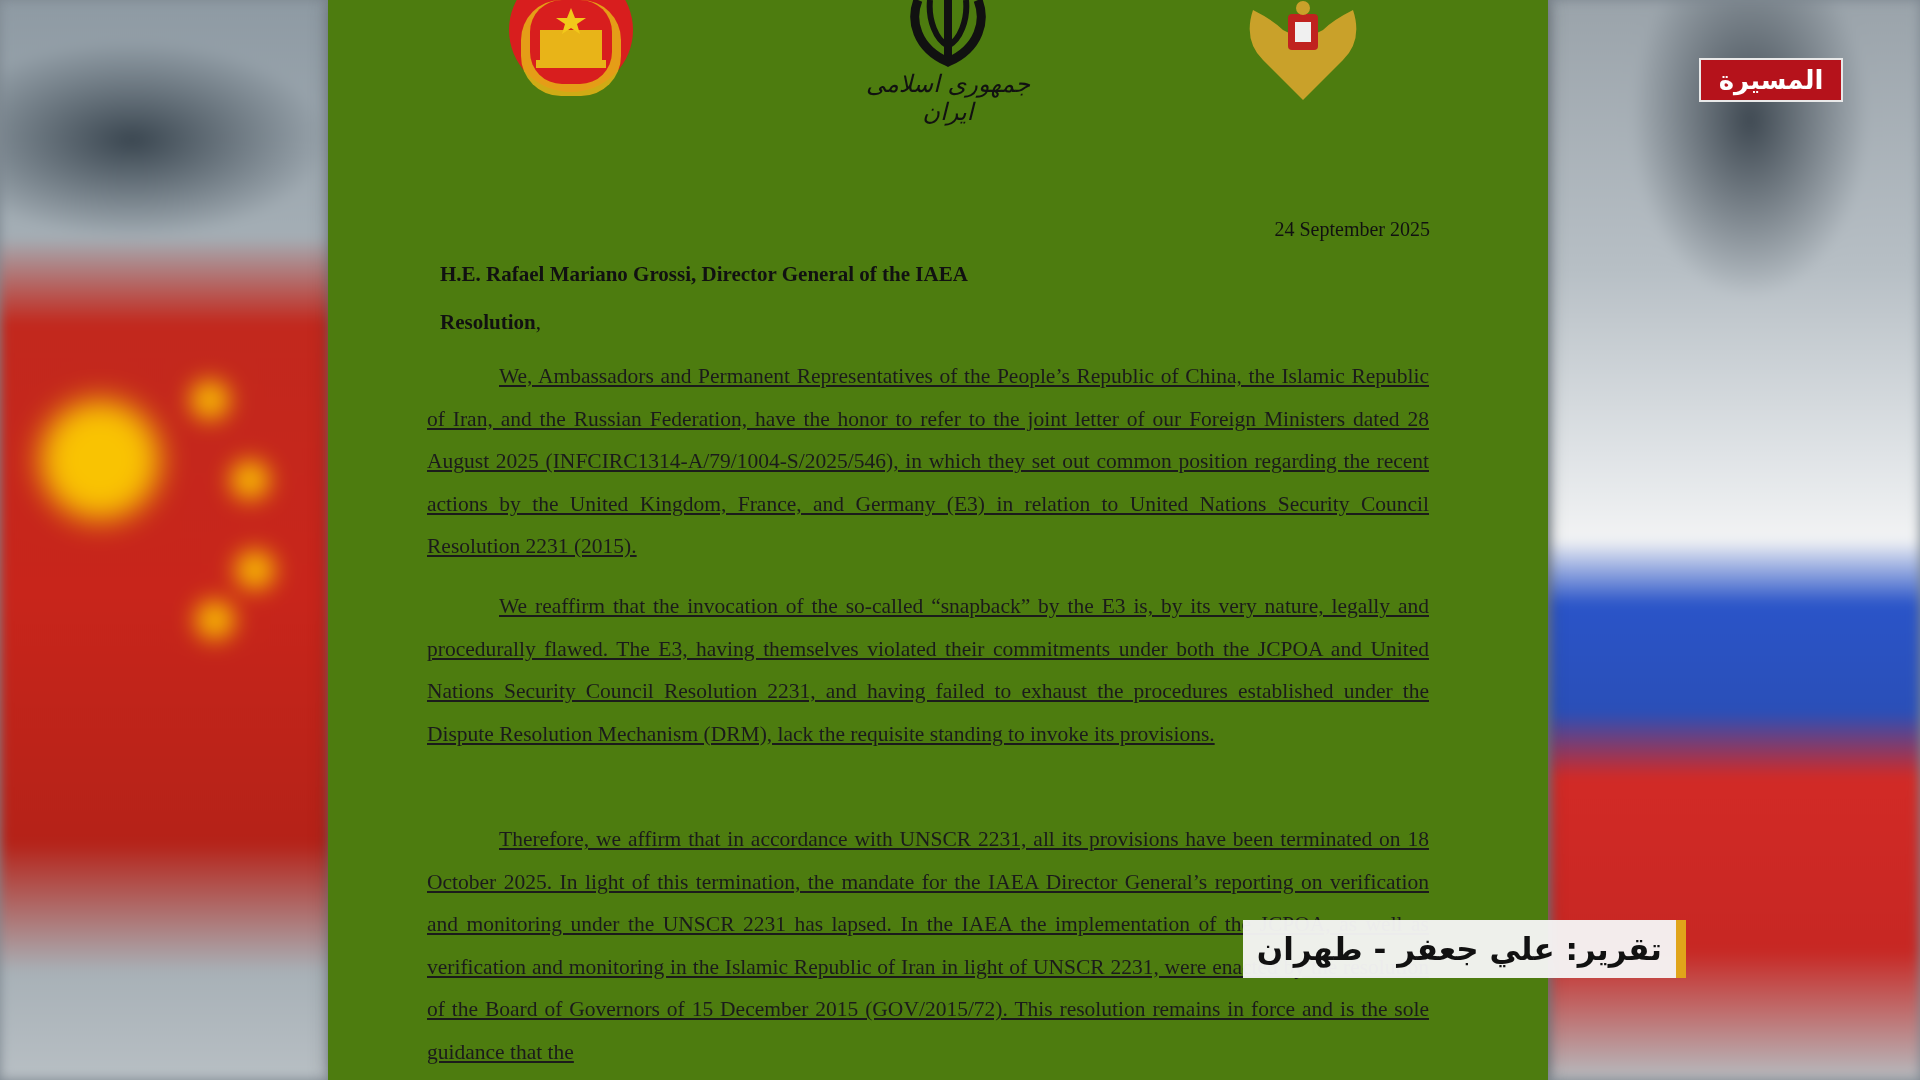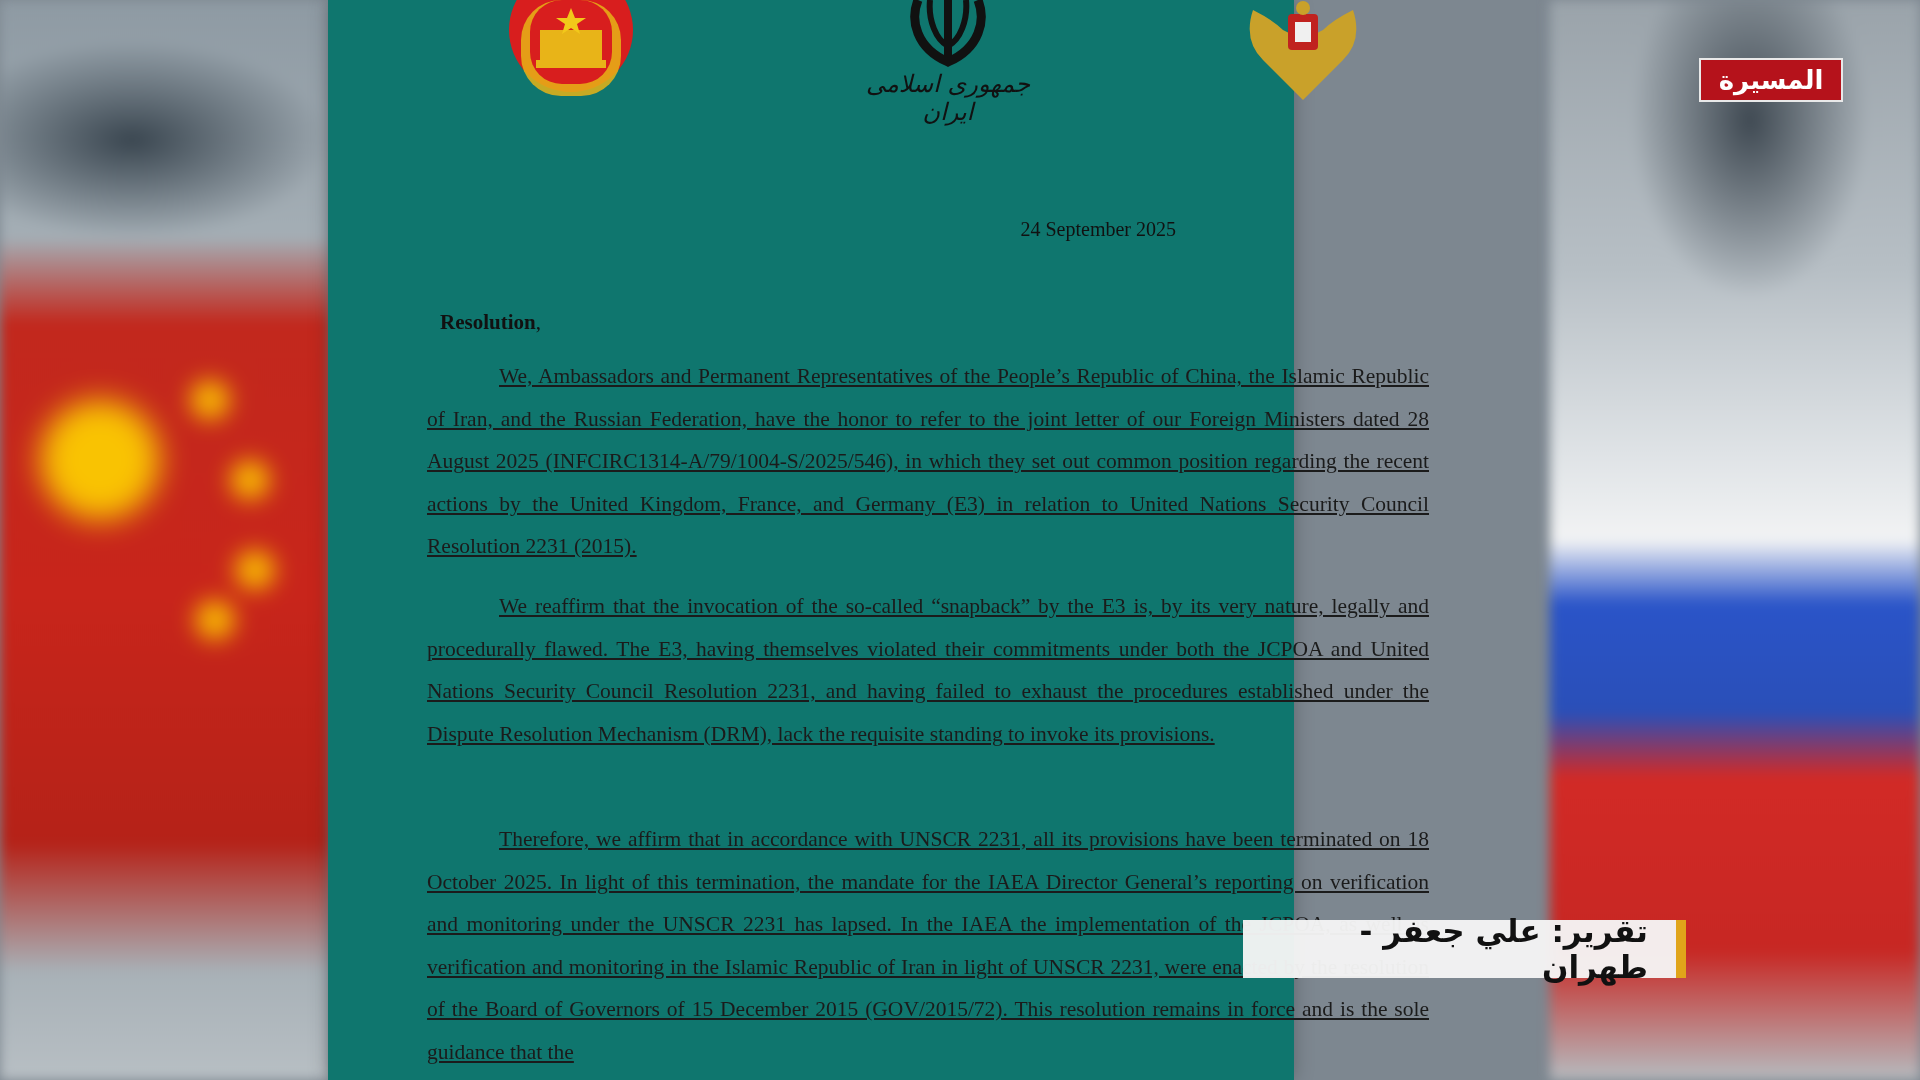"جمهوری اسلامی ایران" .paper { background: #0f766e -> #4d7c0f; width: 966px -> 1220px }
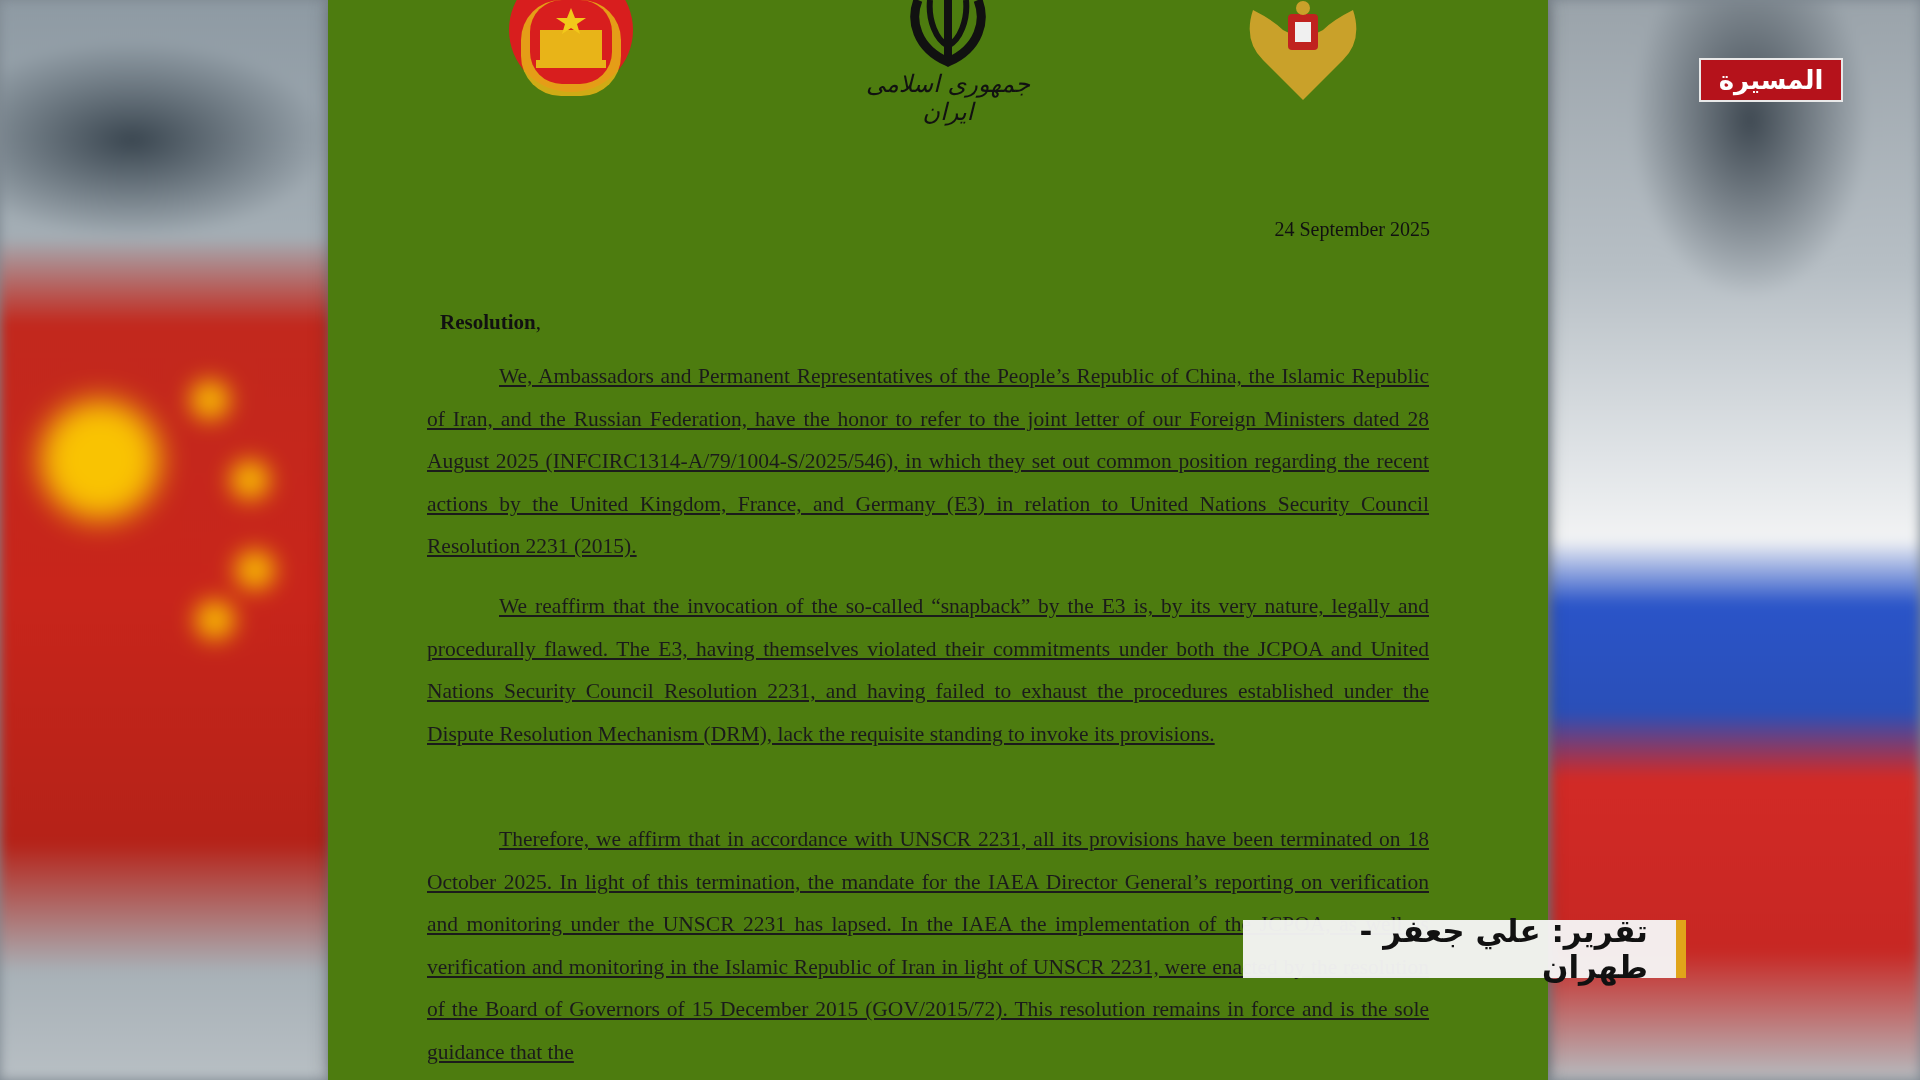"H.E. Rafael Mariano Grossi, Director" div.addressee { html: none -> <div>H.E. Rafael Mariano Grossi, Director General of the IAEA</div> }
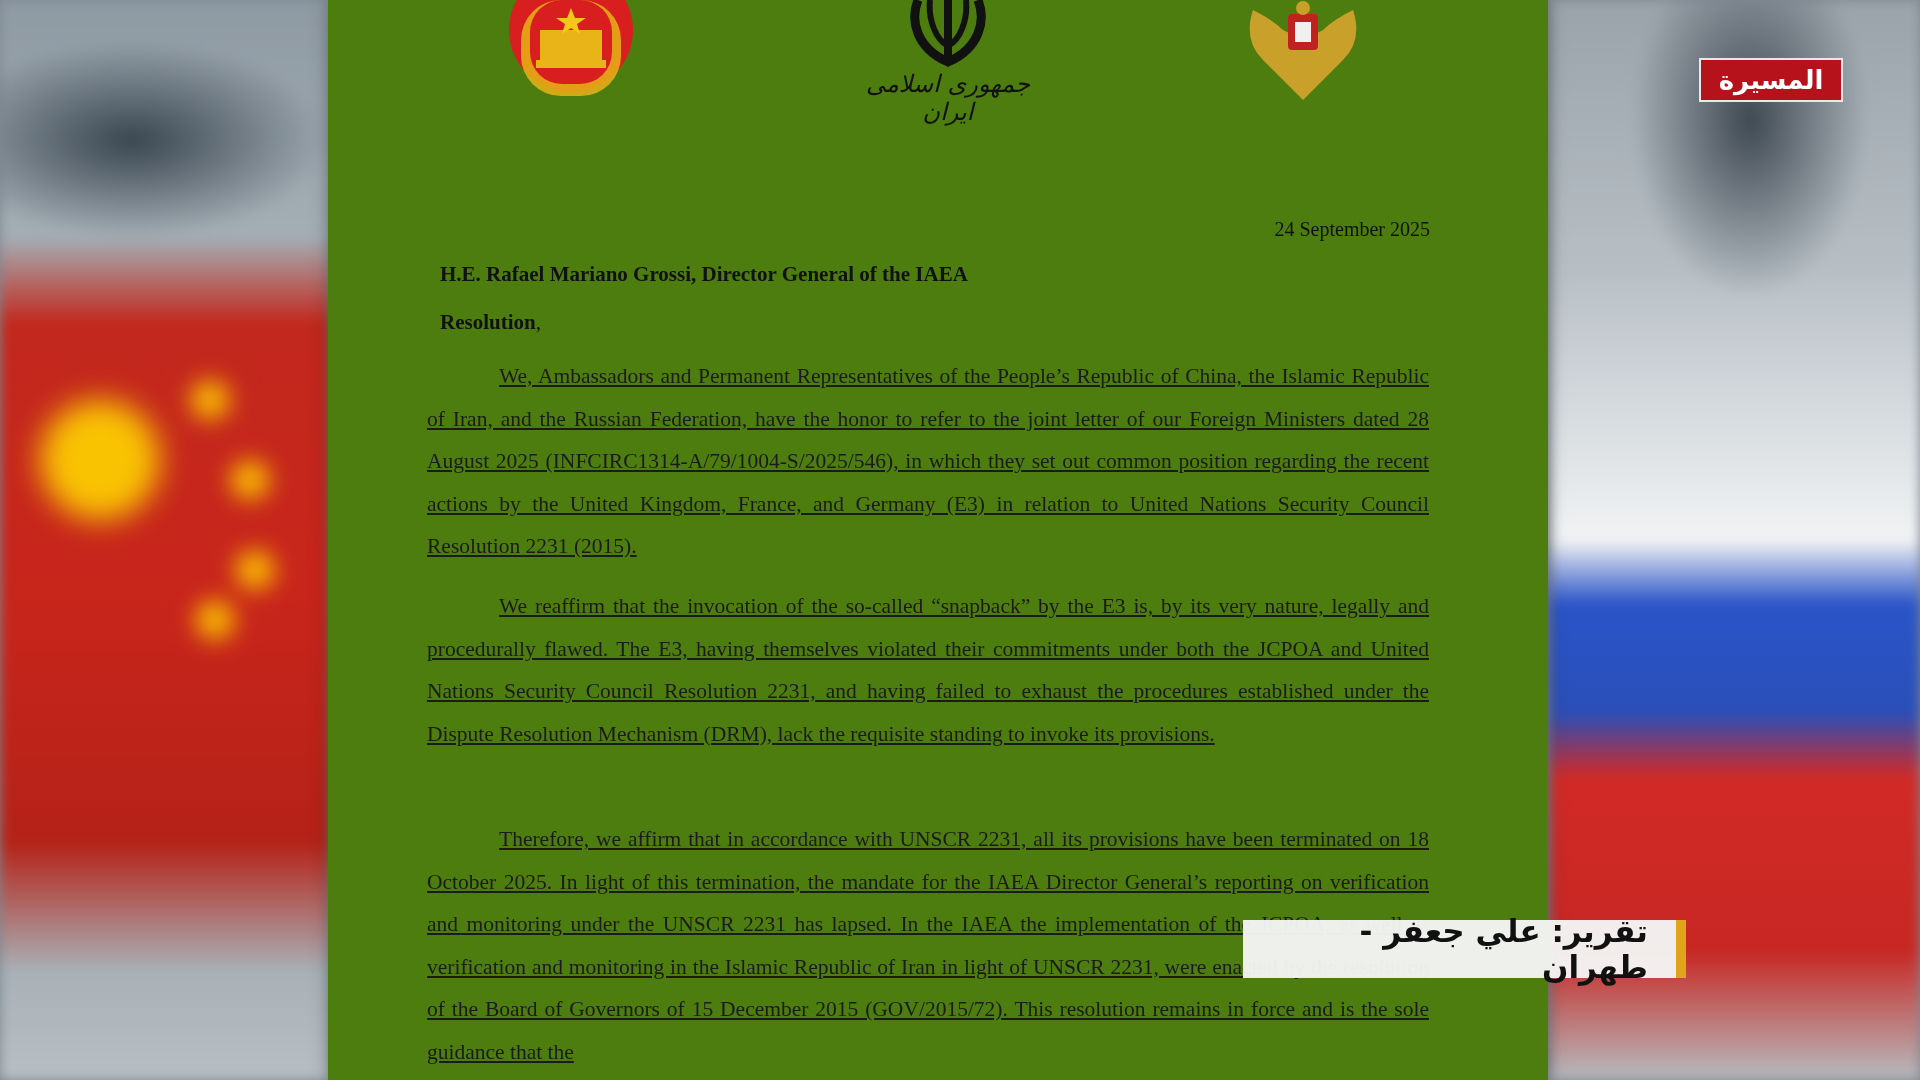"تقرير: علي جعفر - طهران" .caption .text { padding-right: 28px -> 14px }
